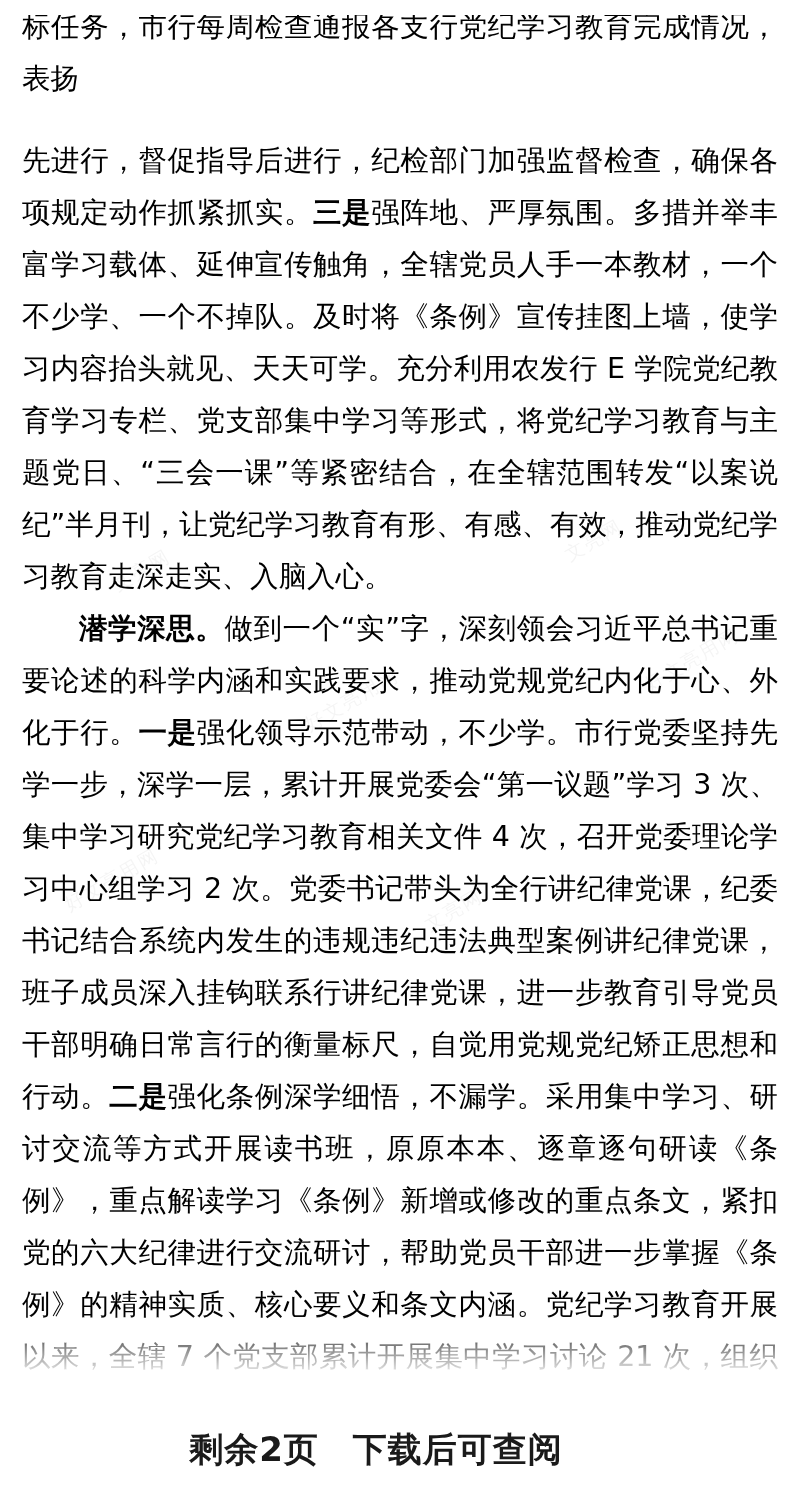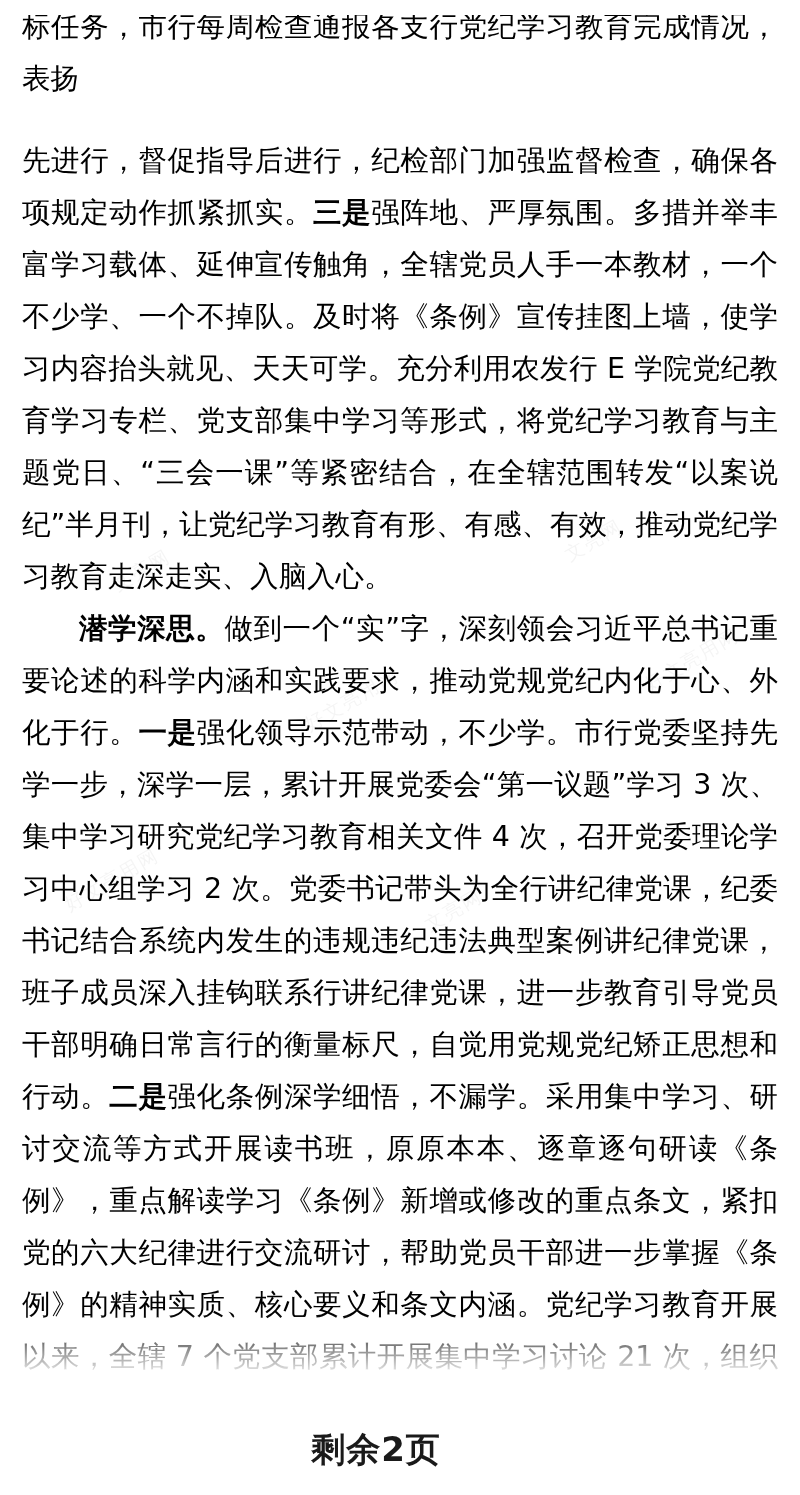"下载后可查阅" span.footer-text { html: none -> <span>下载后可查阅</span> }
